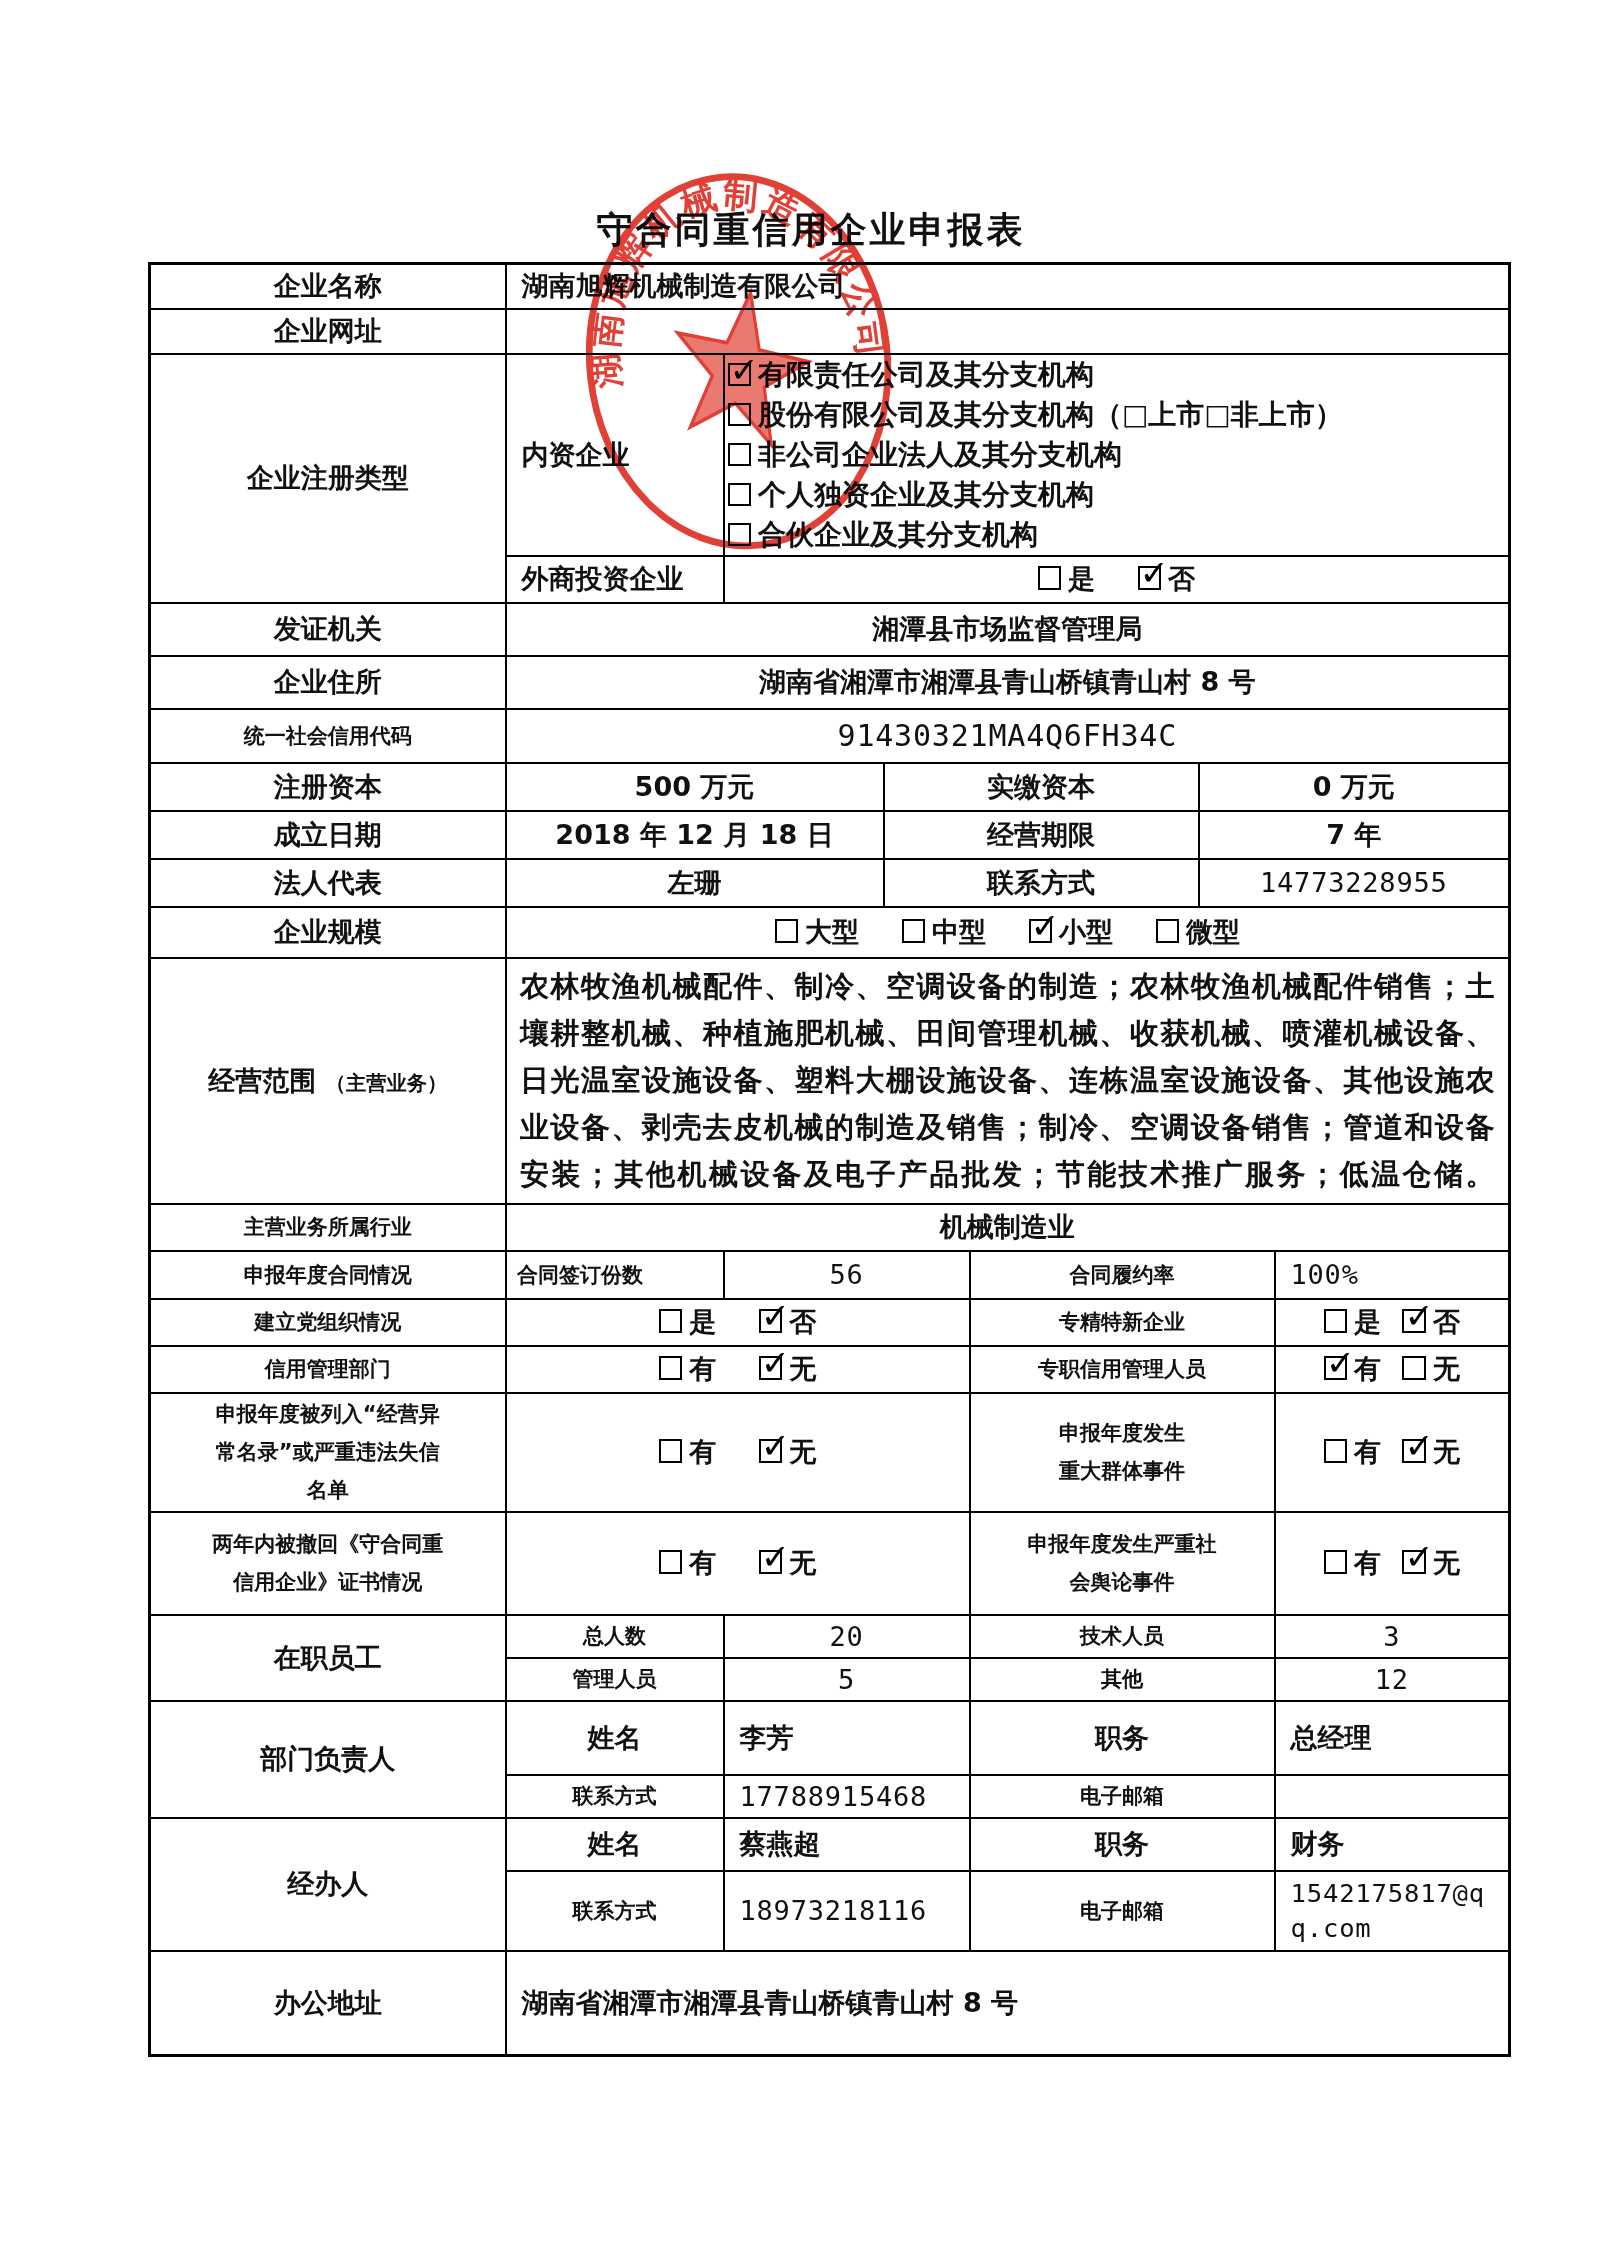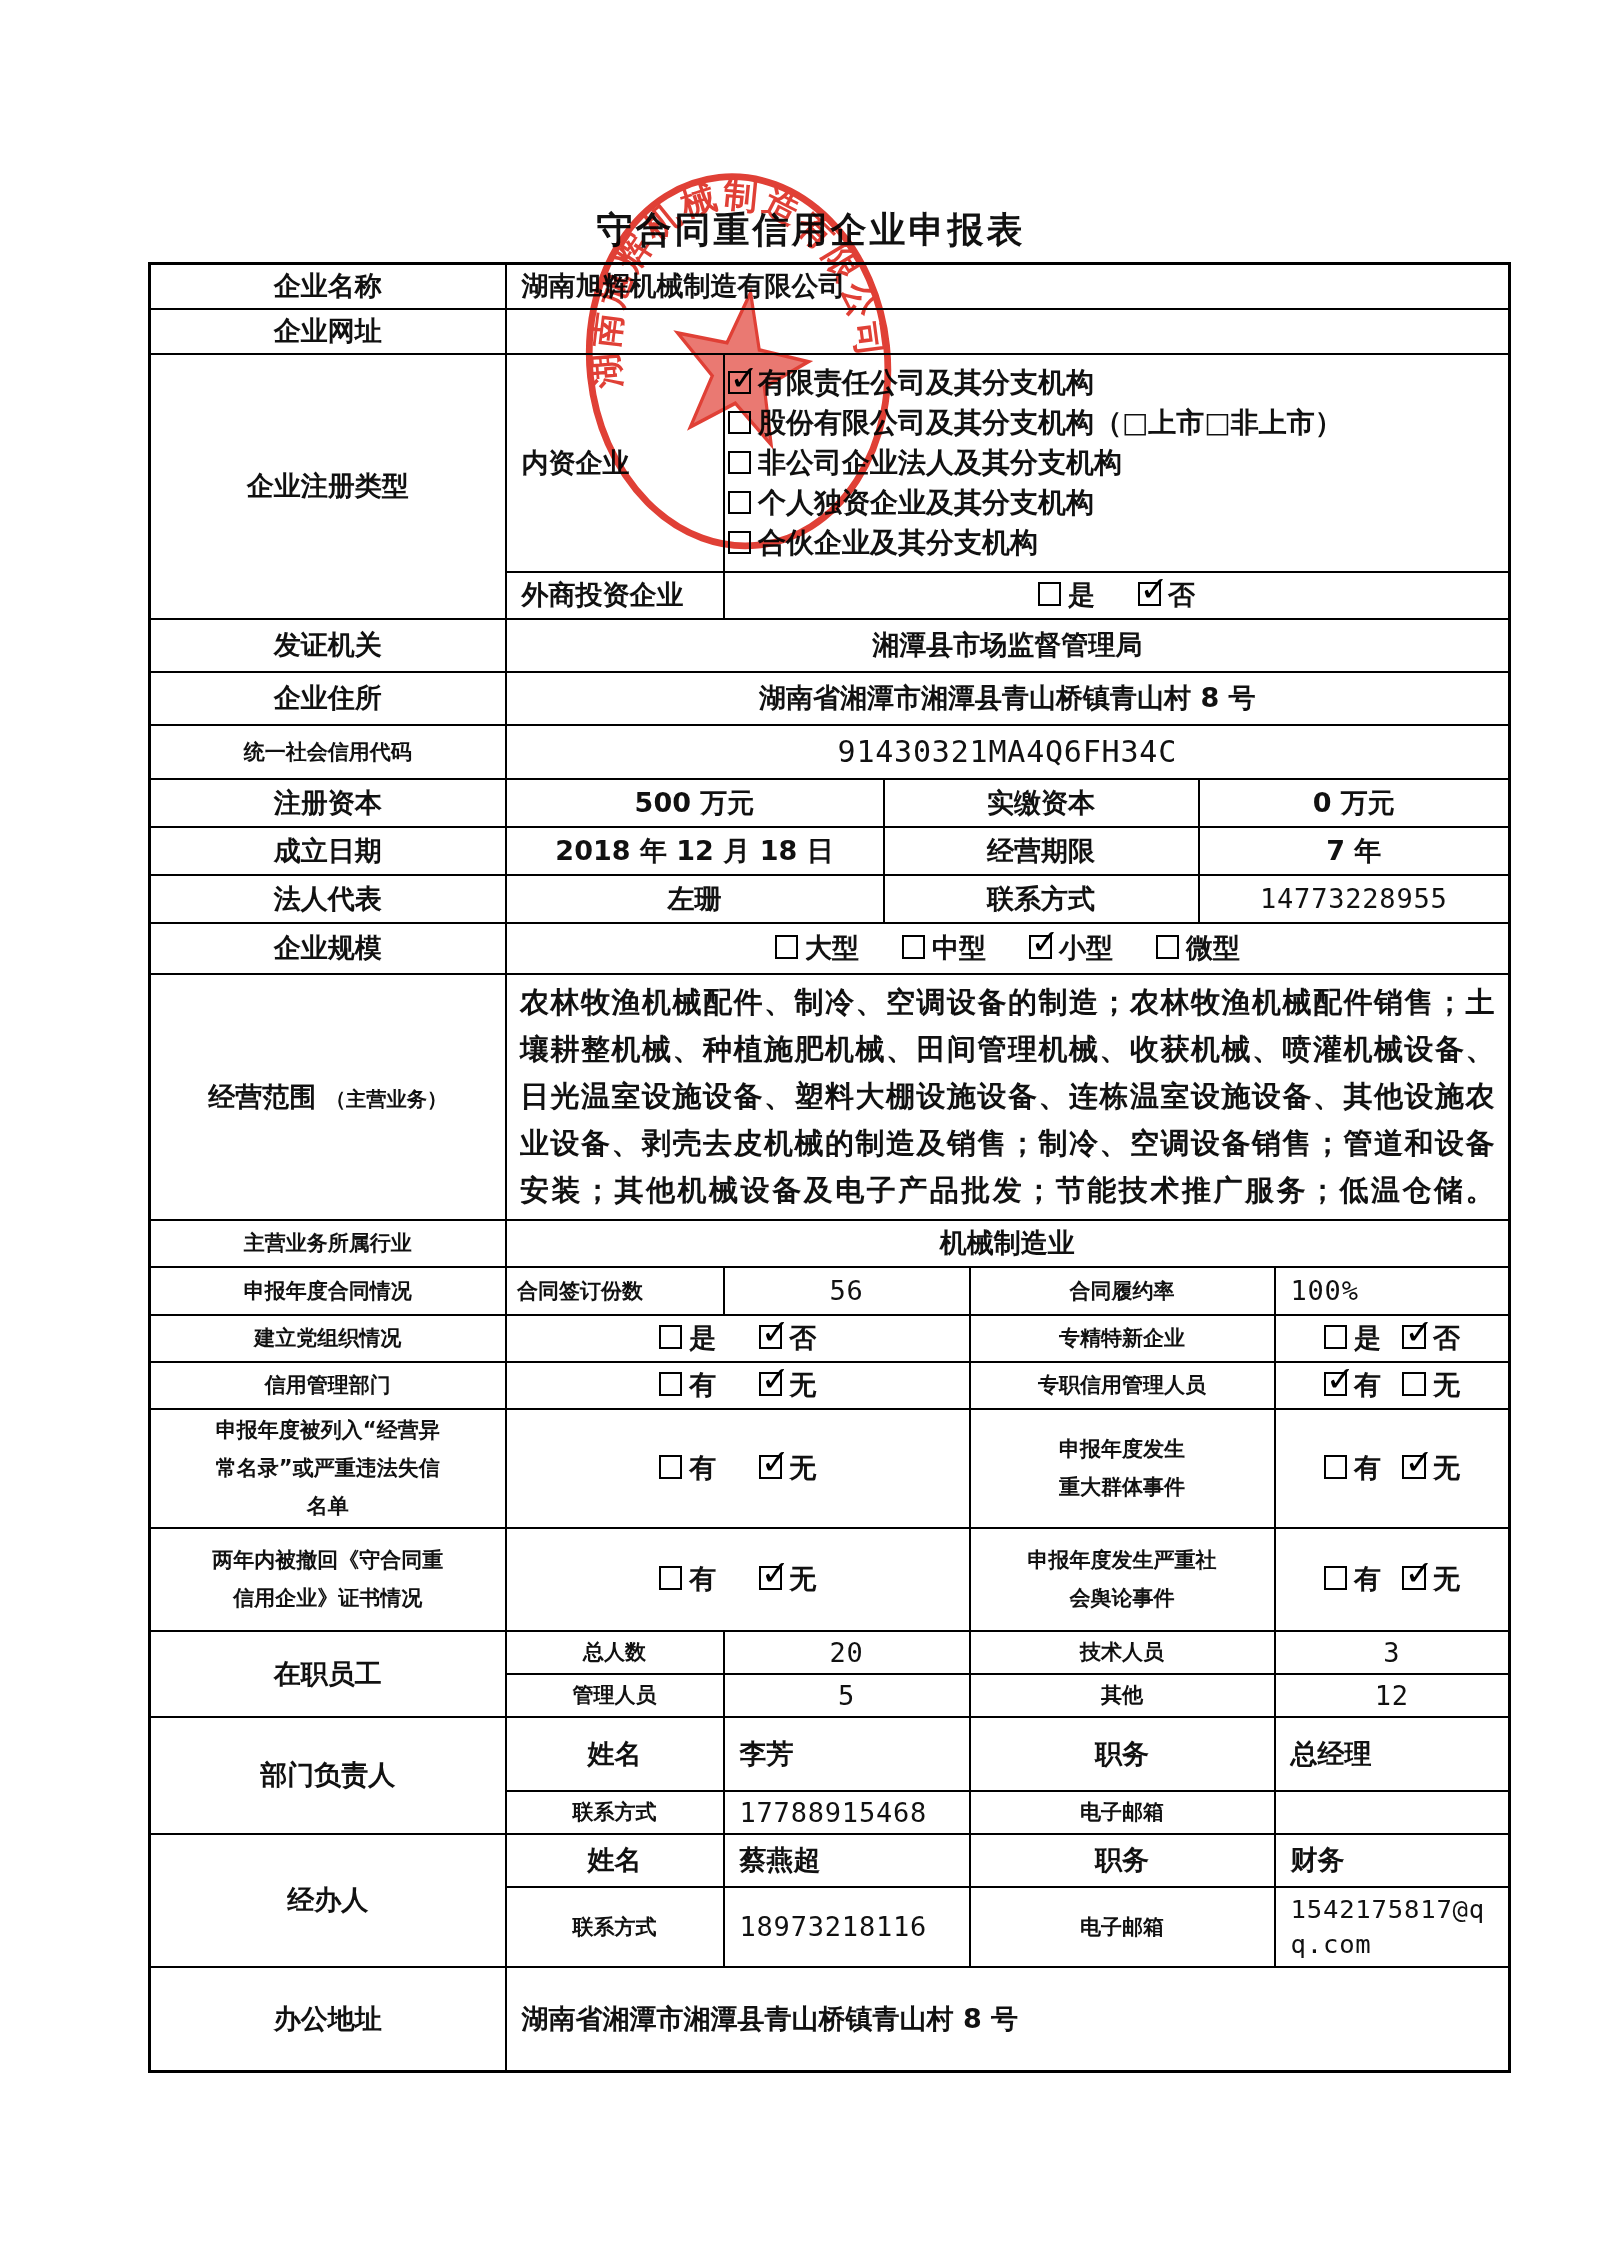"有限责任公司及其分支机构" .optlist { padding: 8px 3px -> 0 3px }
